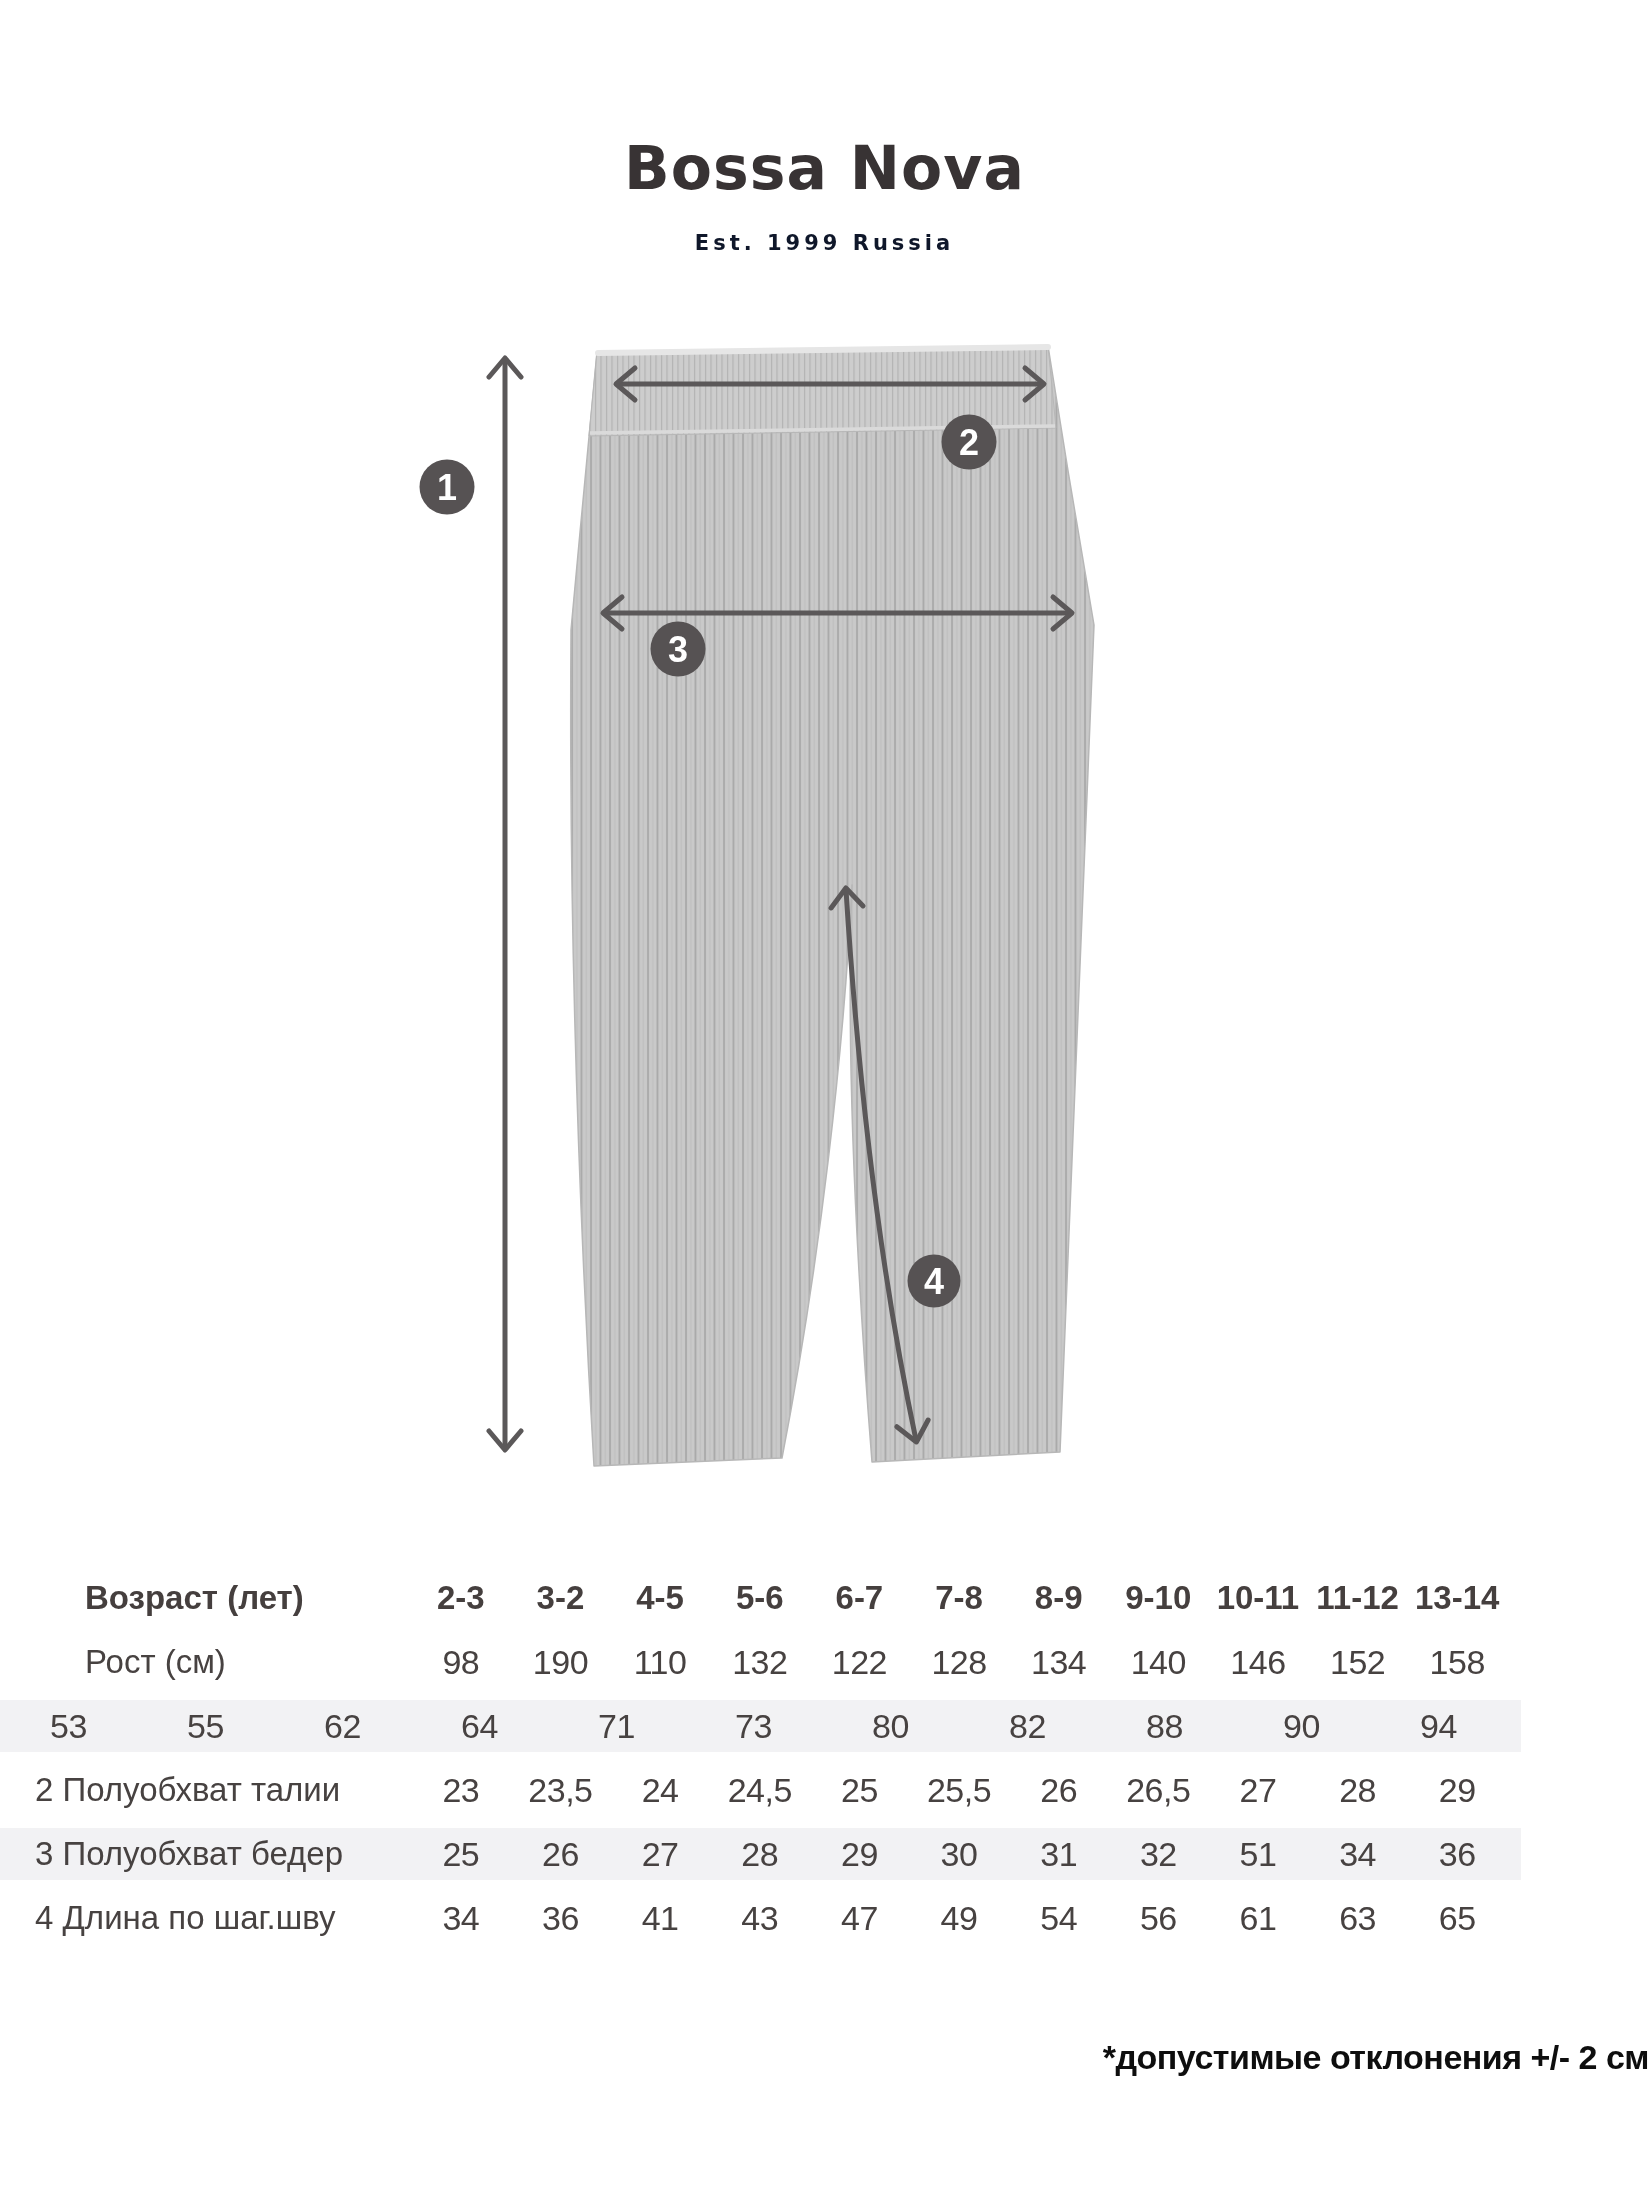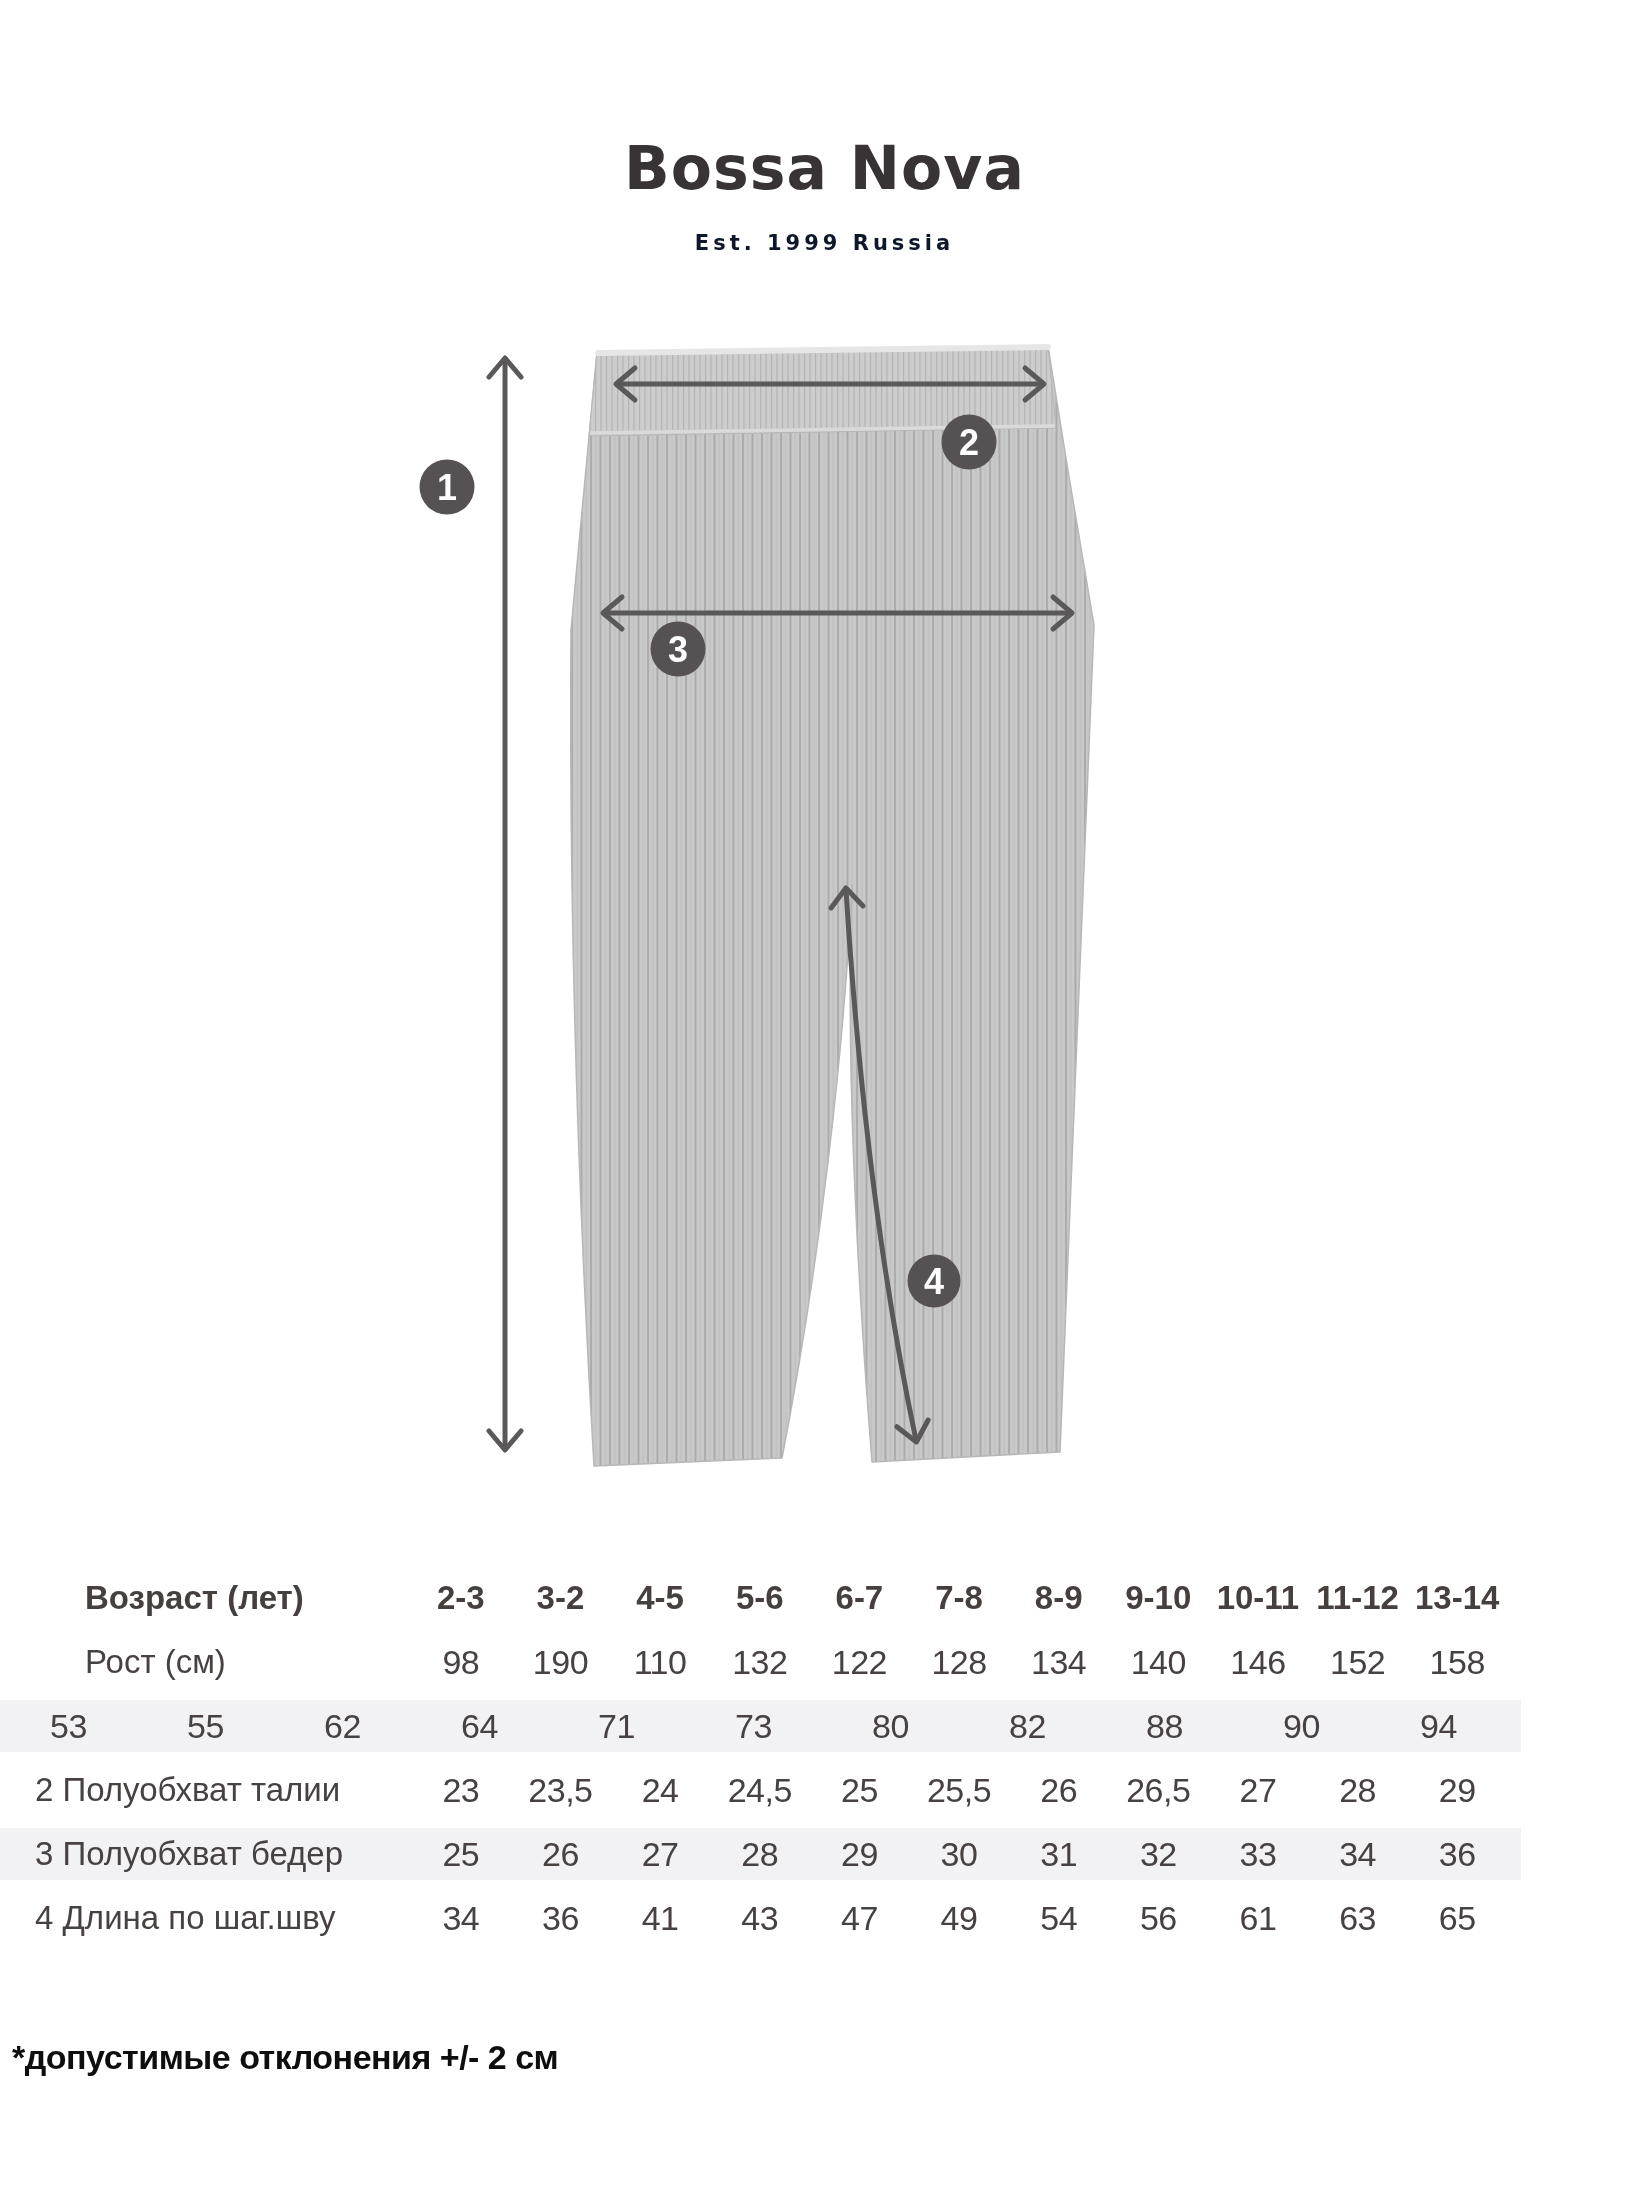"33" div.cell { text: 33 -> 51 }
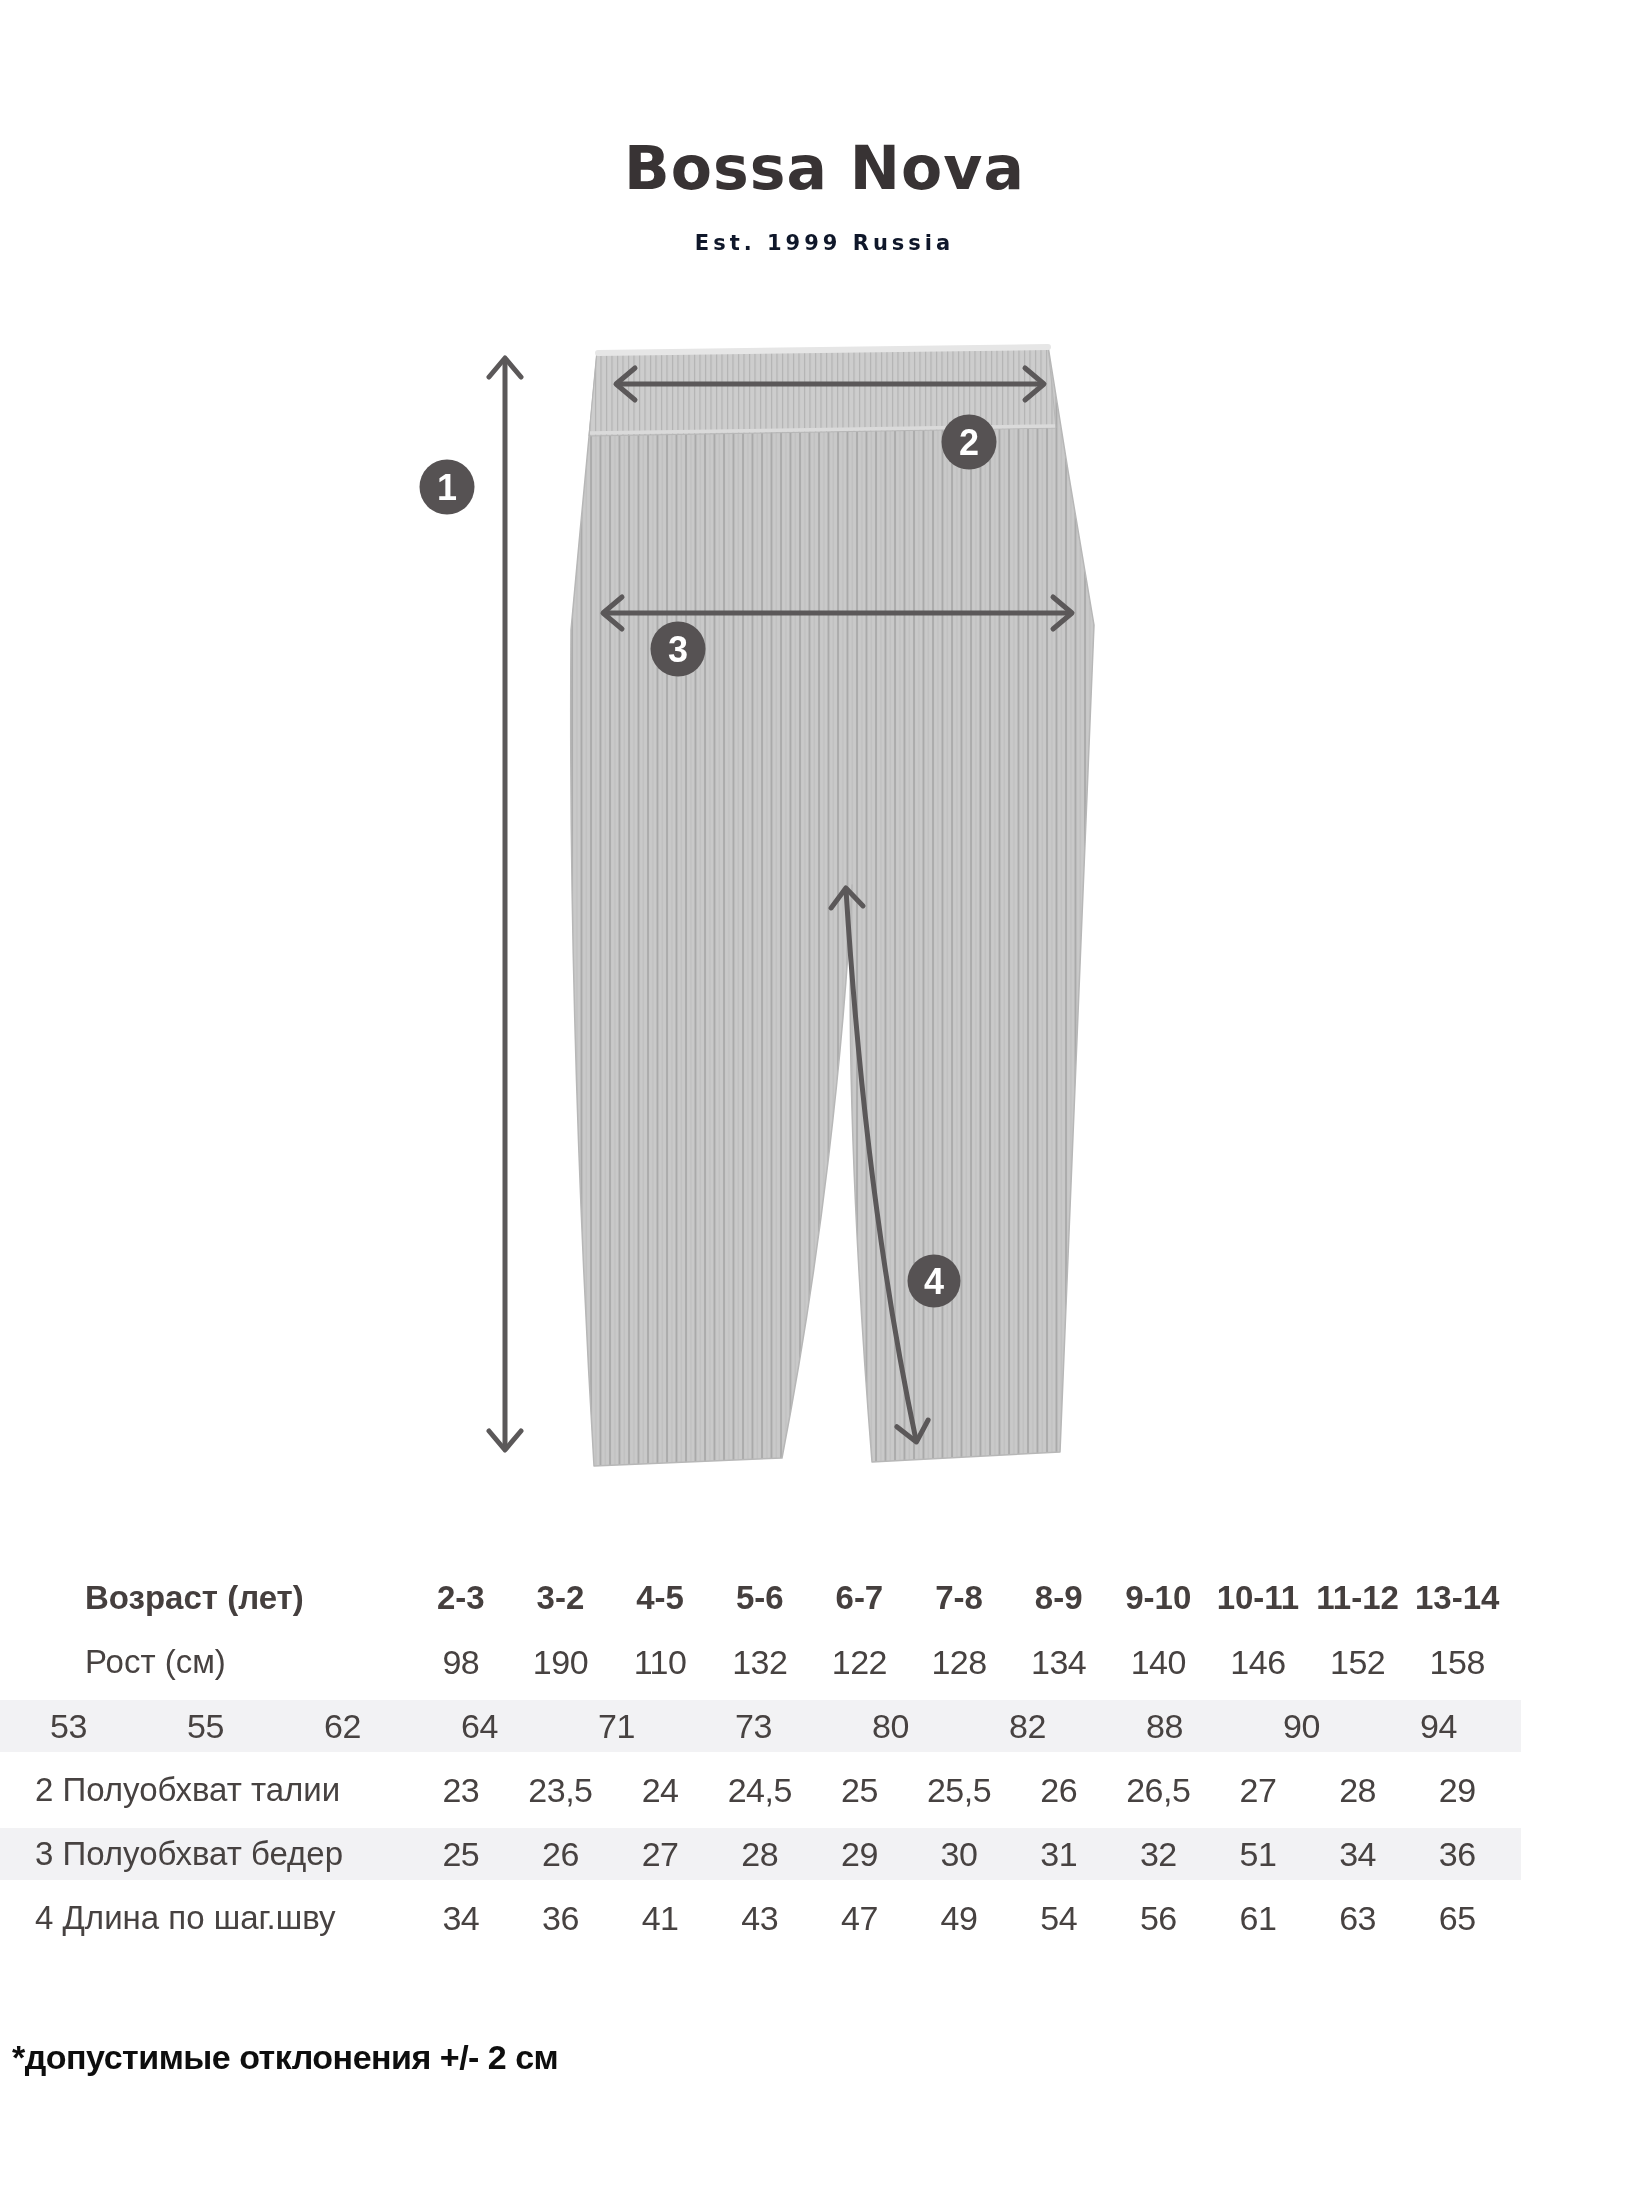"*допустимые отклонения +/- 2 см" .footnote { text-align: left -> right }
